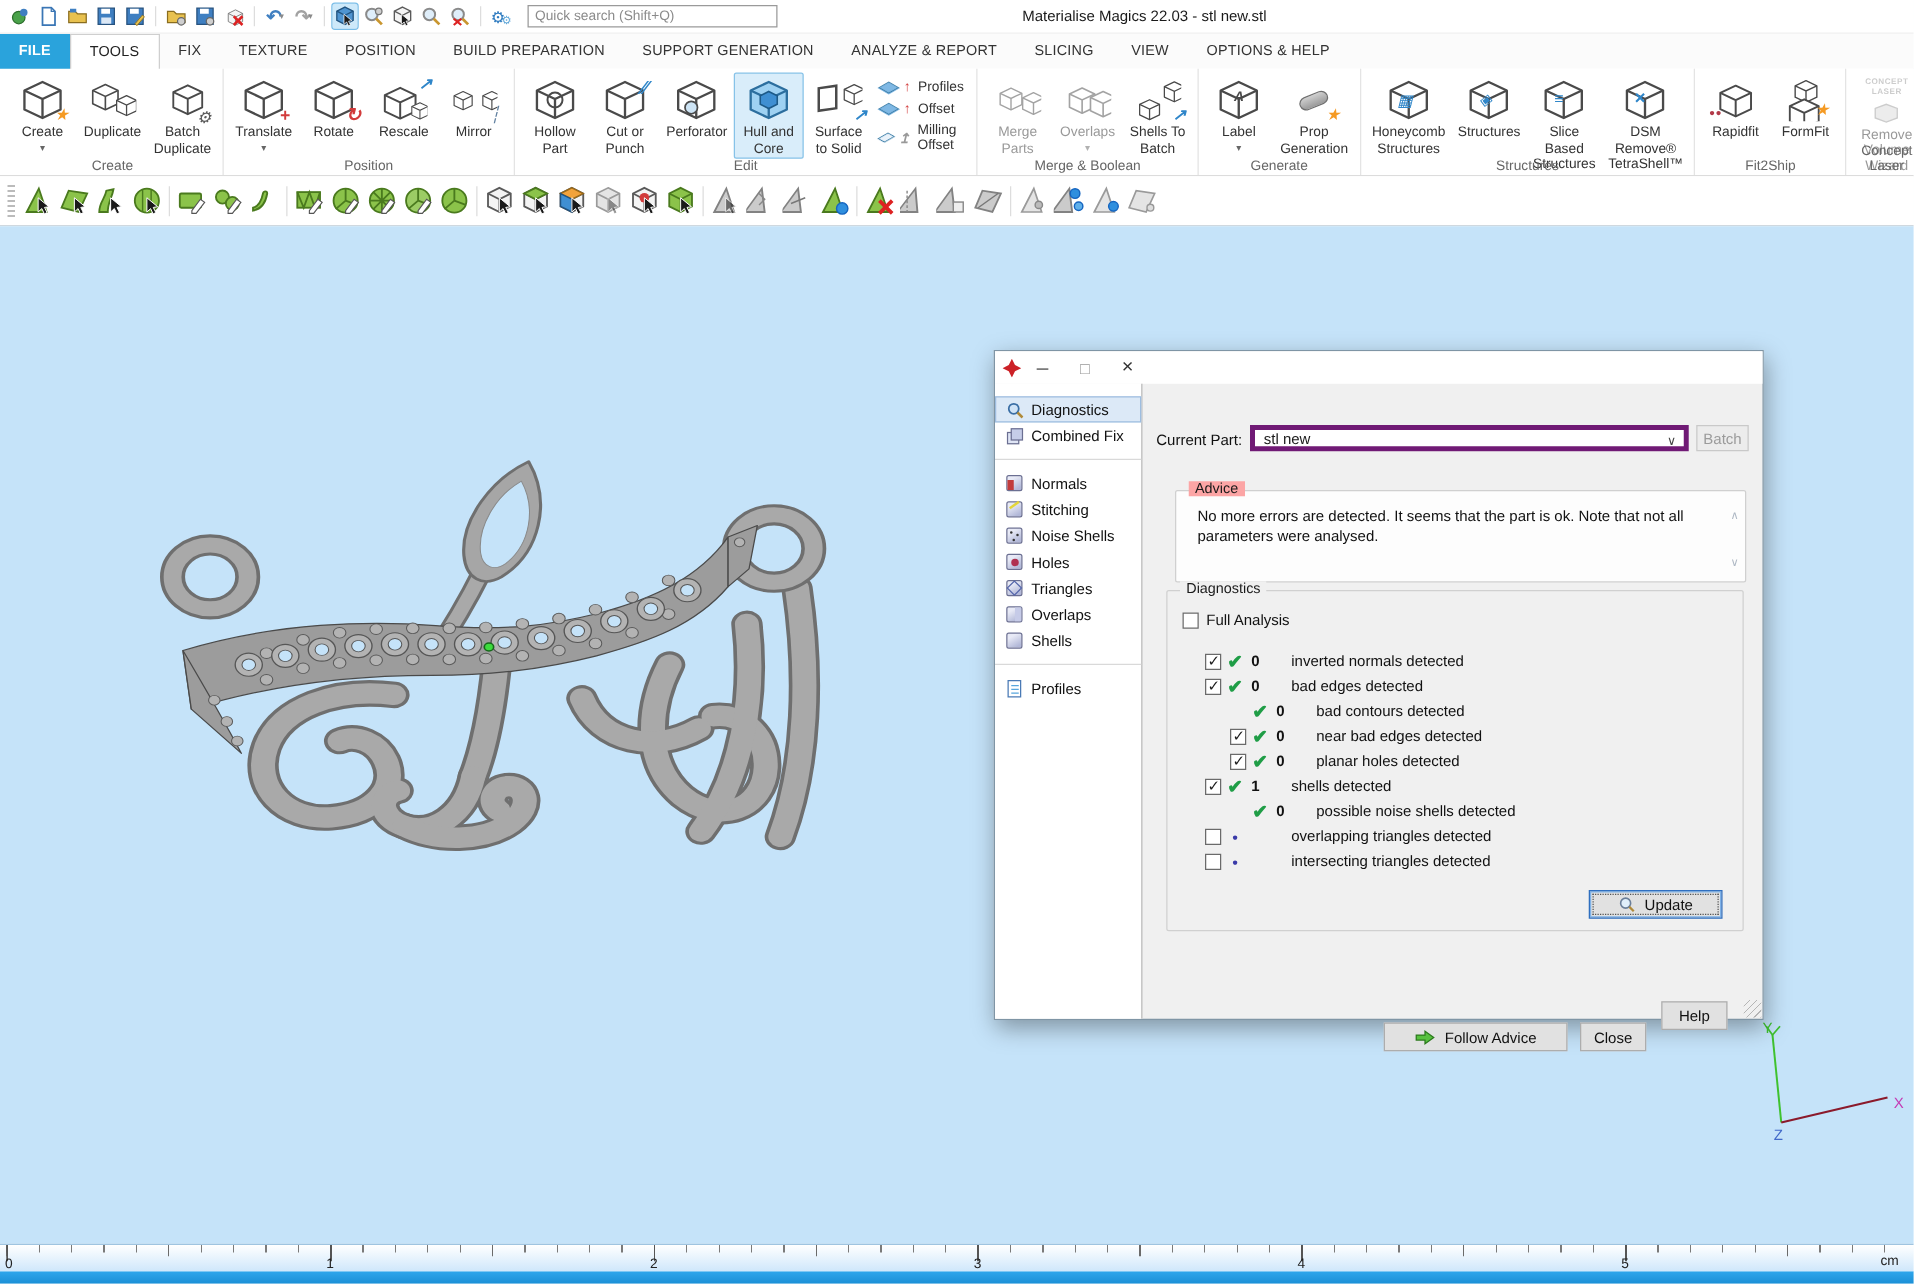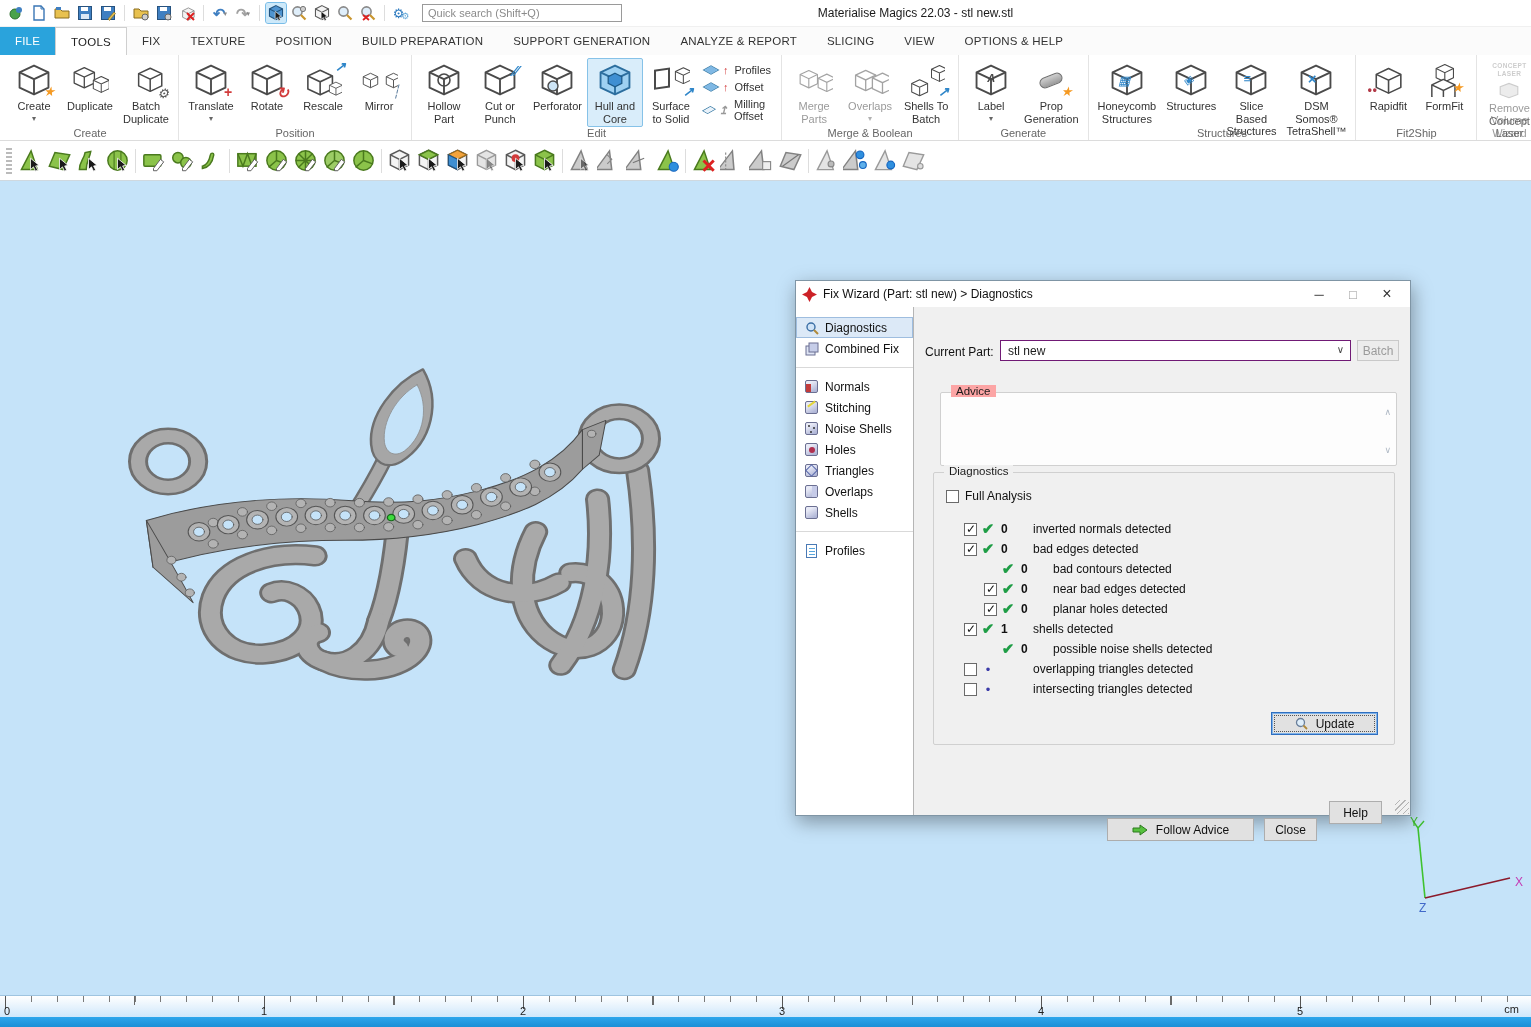"FILE" .tab.file { font-weight: normal -> bold }
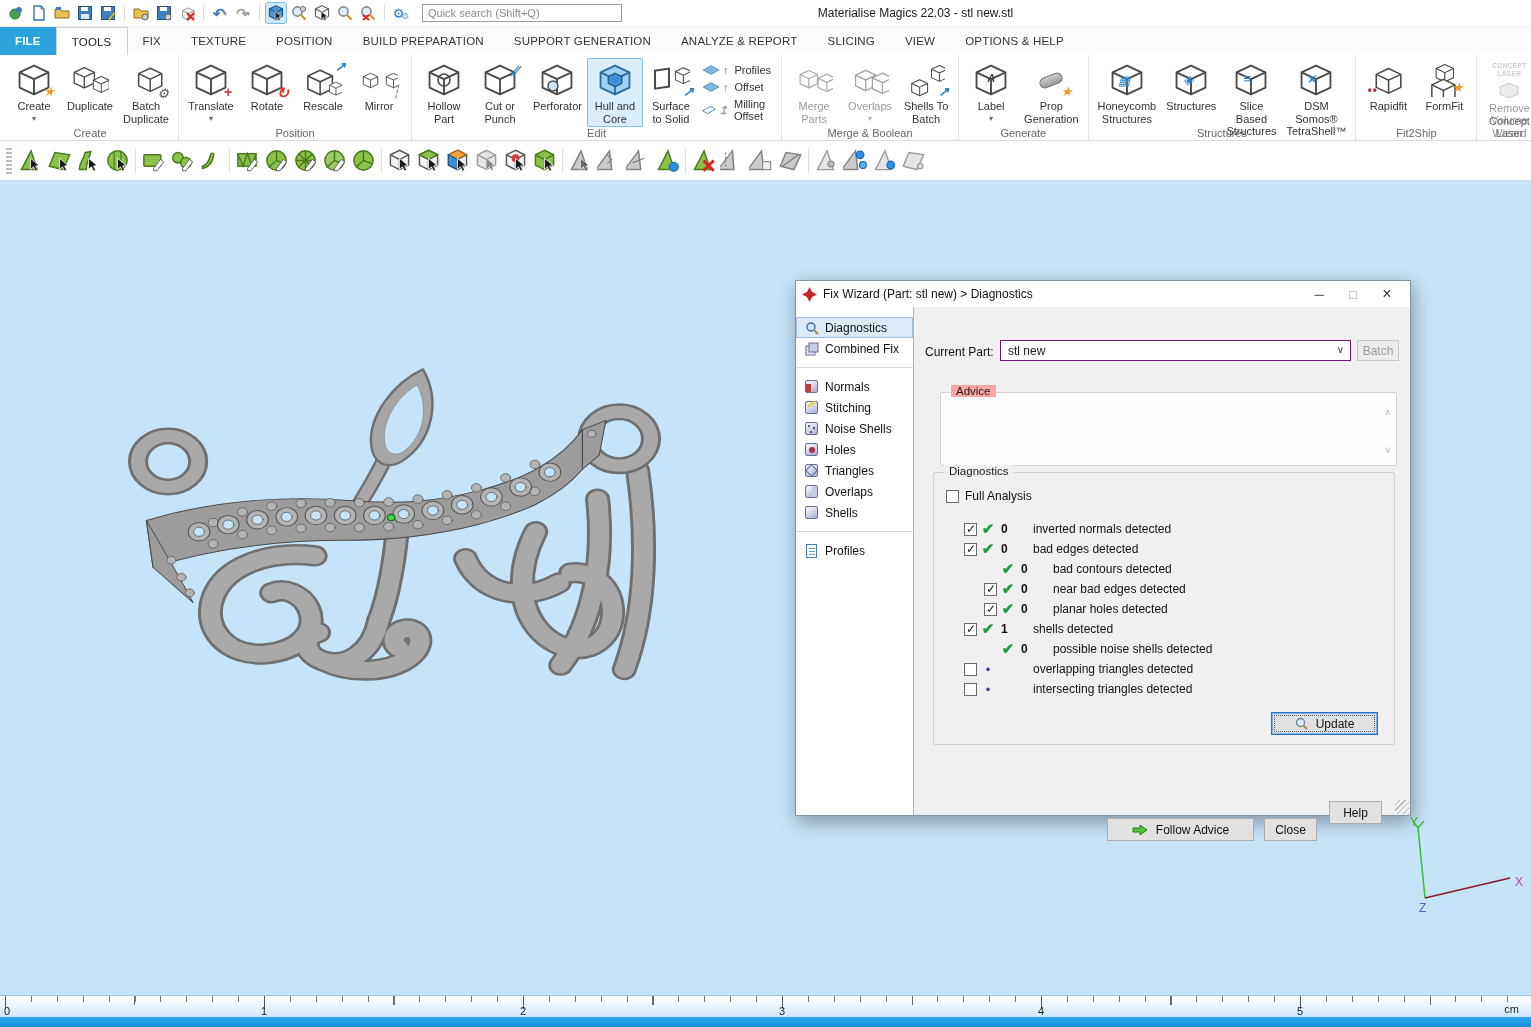"DSM Somos® TetraShell™" span.rb-lb { text: Somos -> Remove }
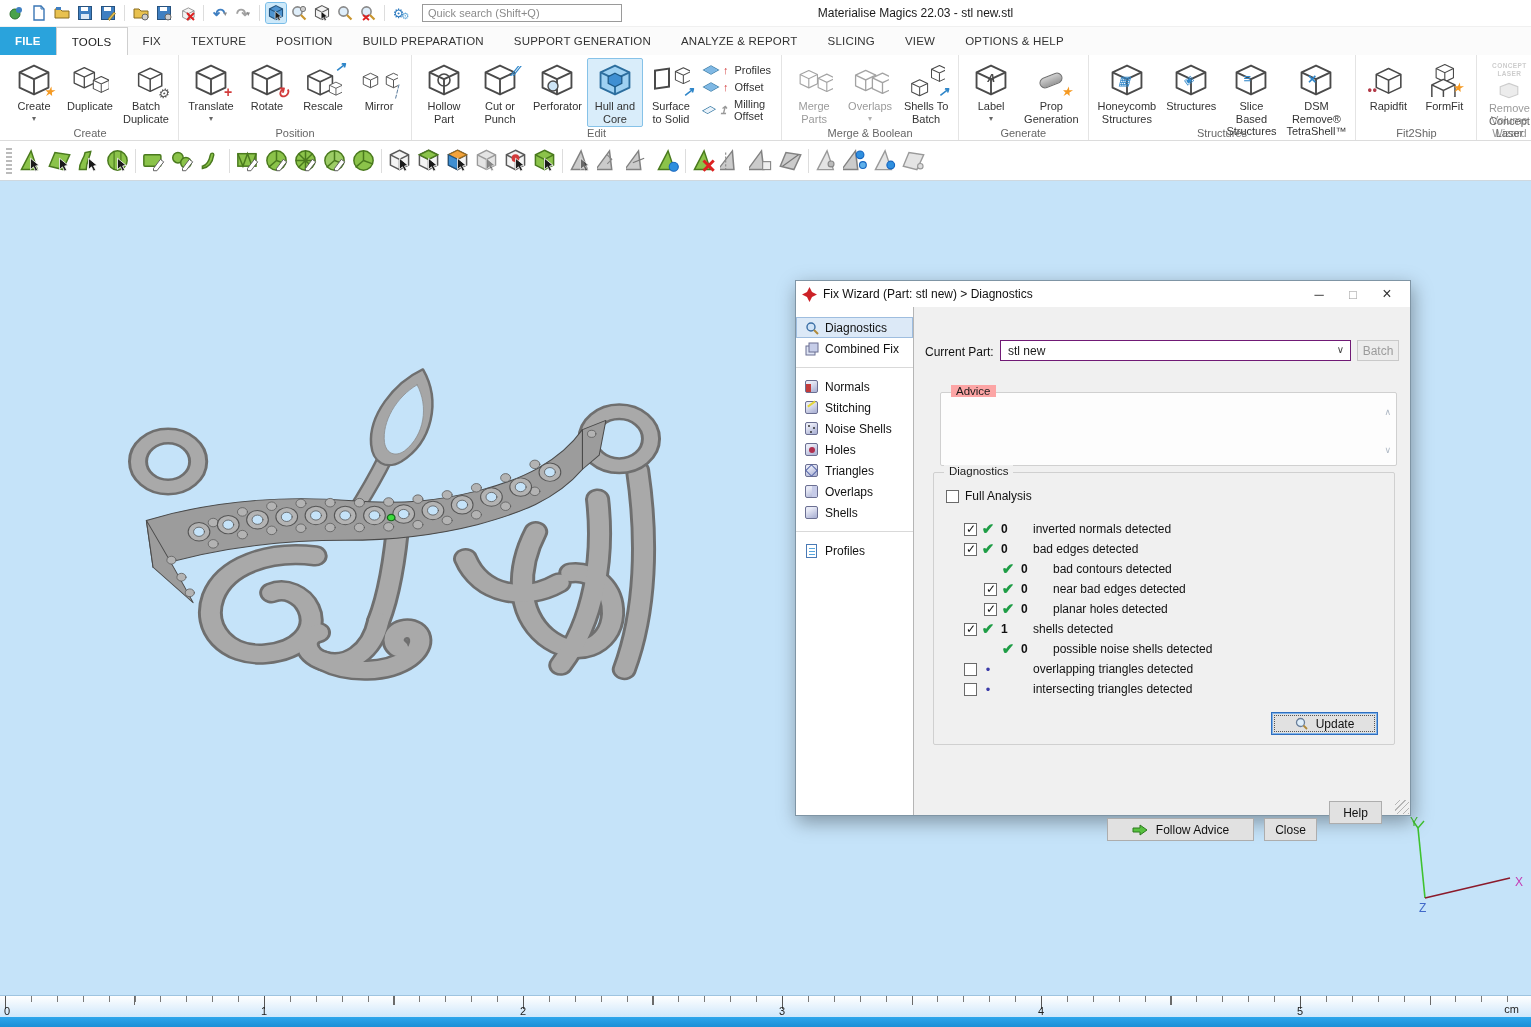"Fix Wizard (Part: stl new)" span.fw-title { html: <span>Fix Wizard (Part: stl new) &gt; Diagnostics</span> -> none }
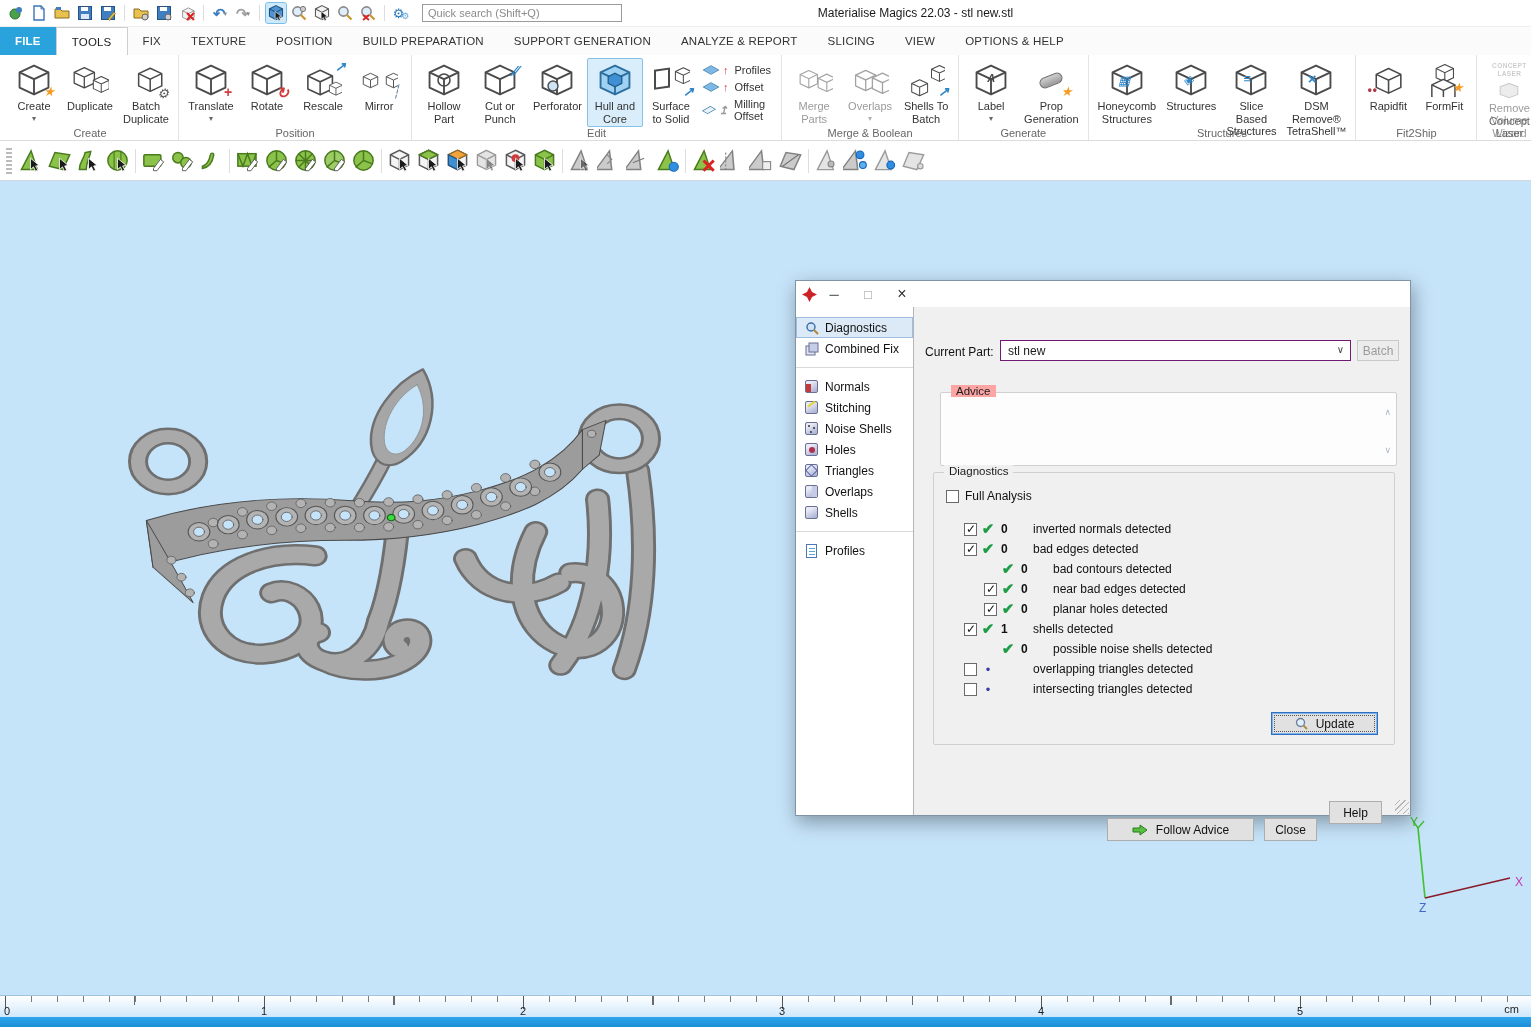"stl new" .fw-select { border: 1px solid #701a75 -> 4px solid #701a75 }
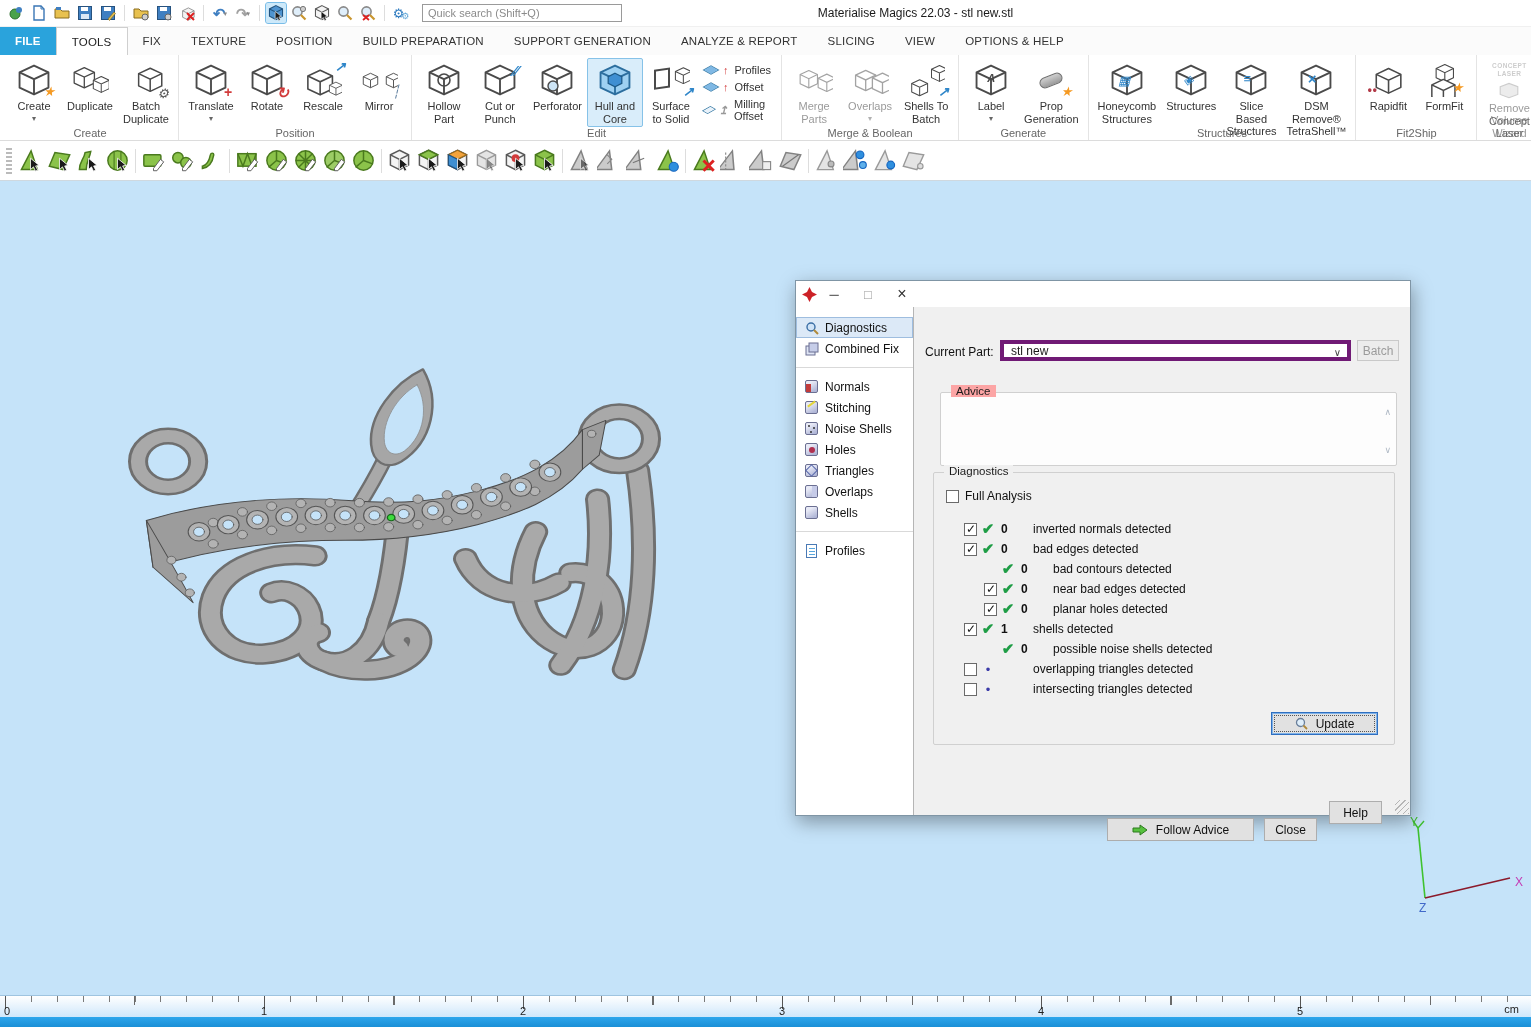"No more errors are detected." div.advice-text { html: none -> <div>No more errors are detected. It seems that the part is ok. Note that not all parameters were analysed.</div> }
